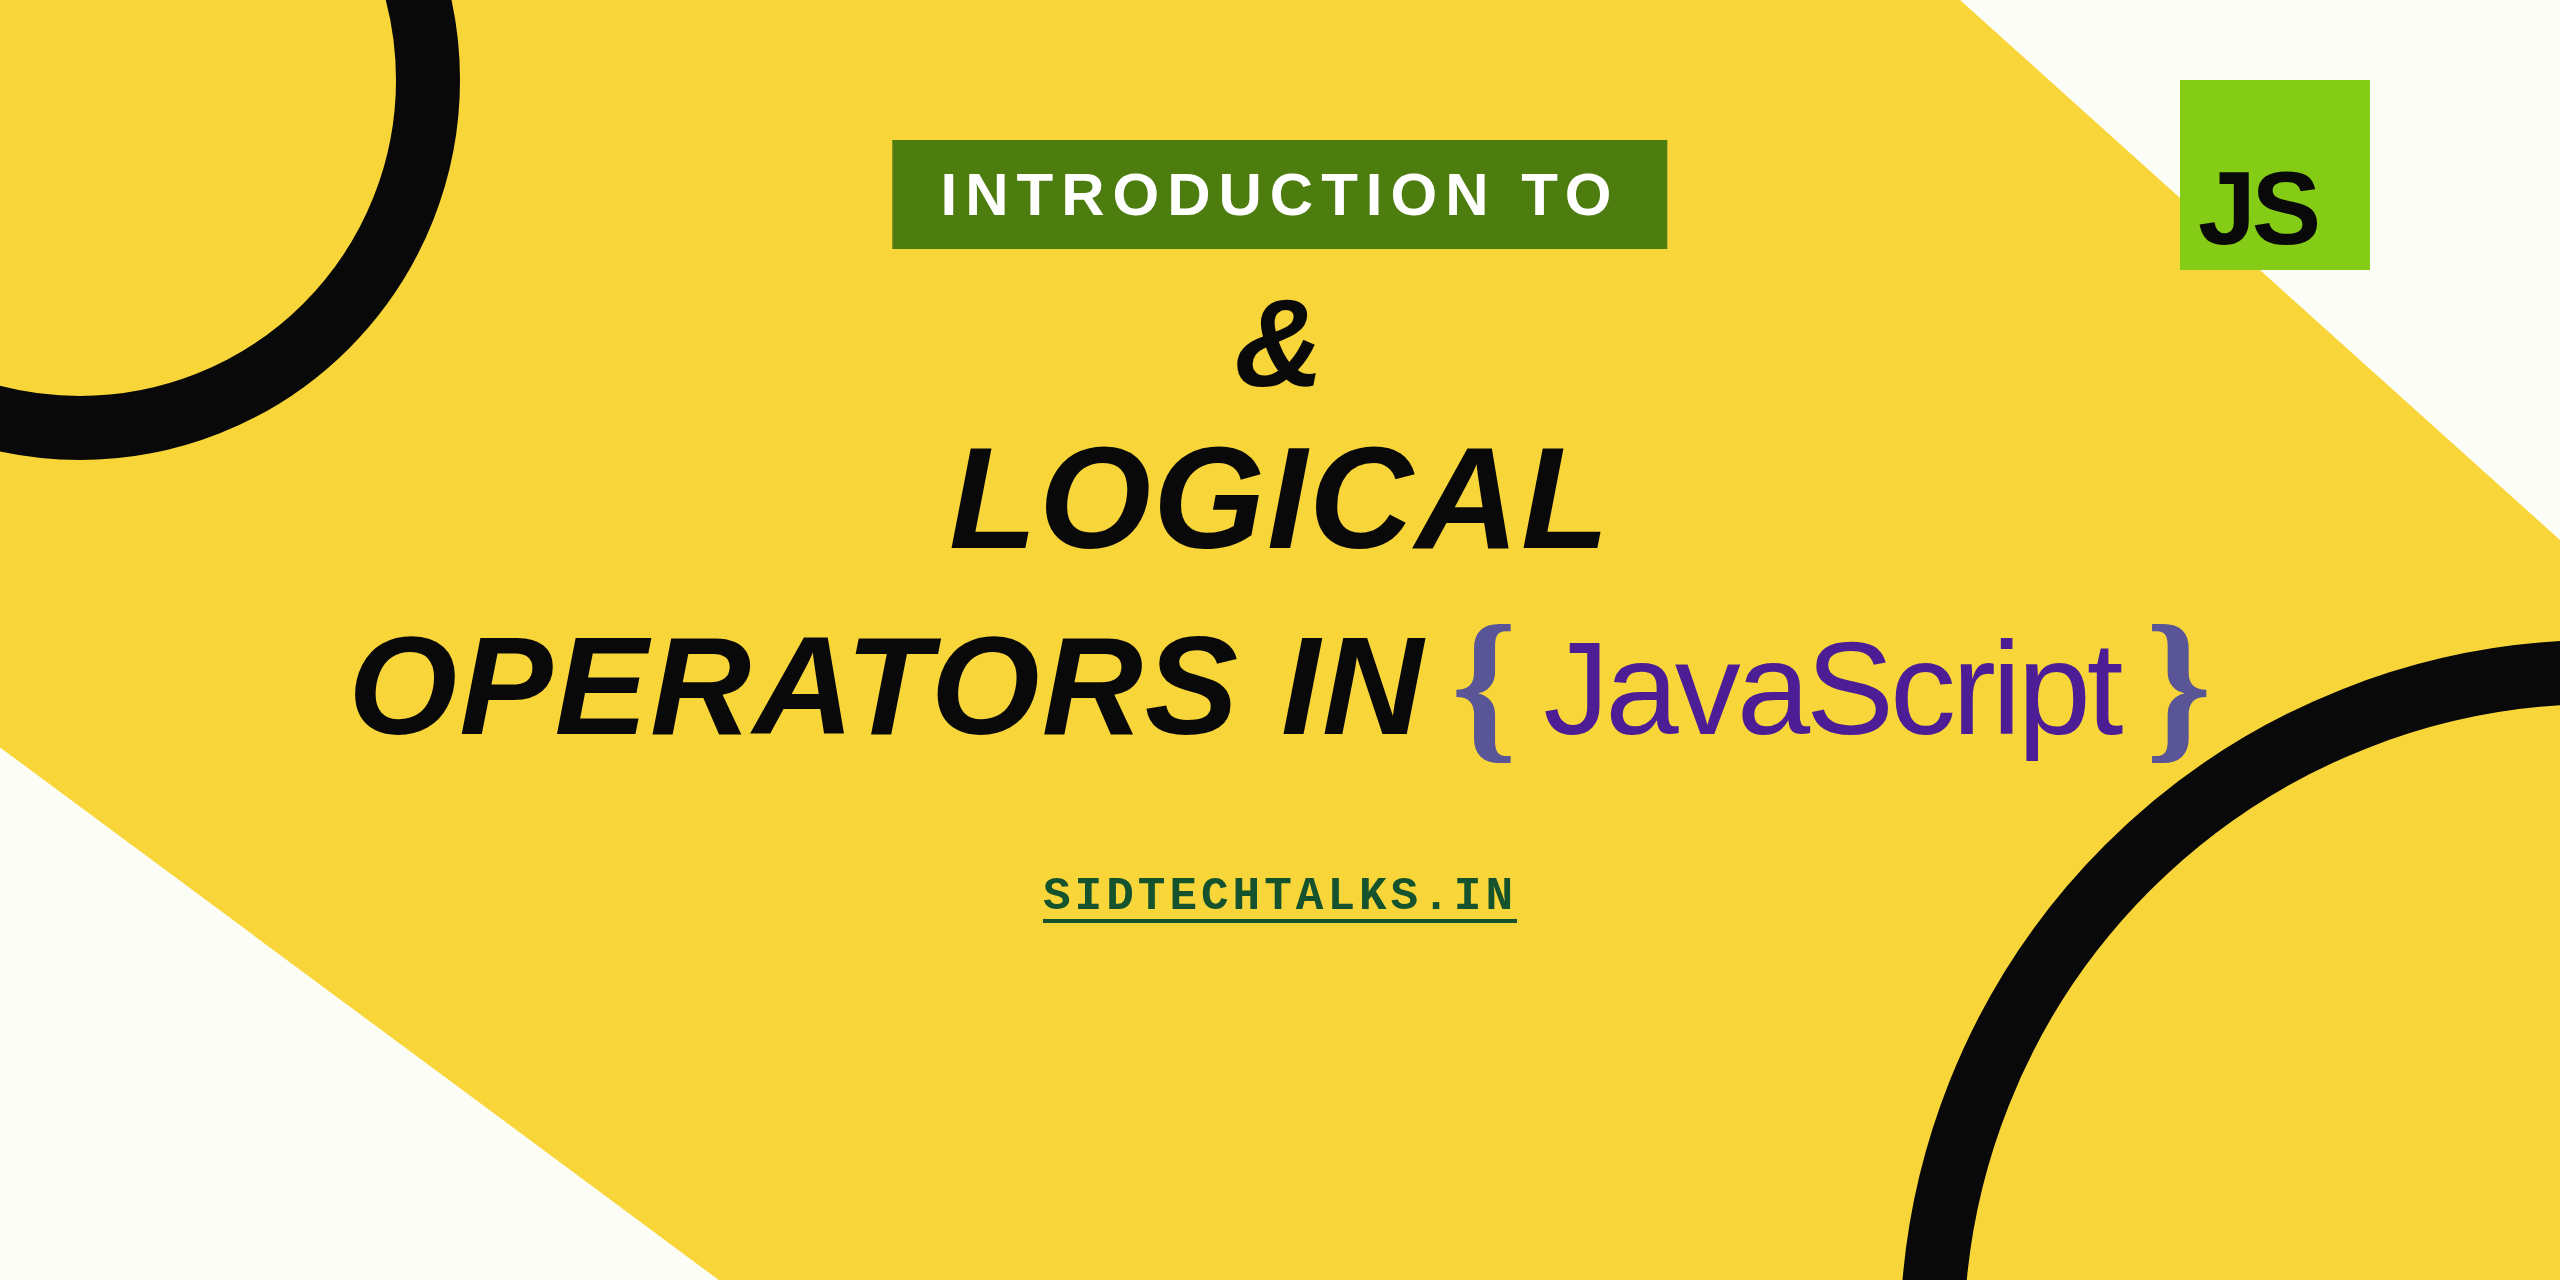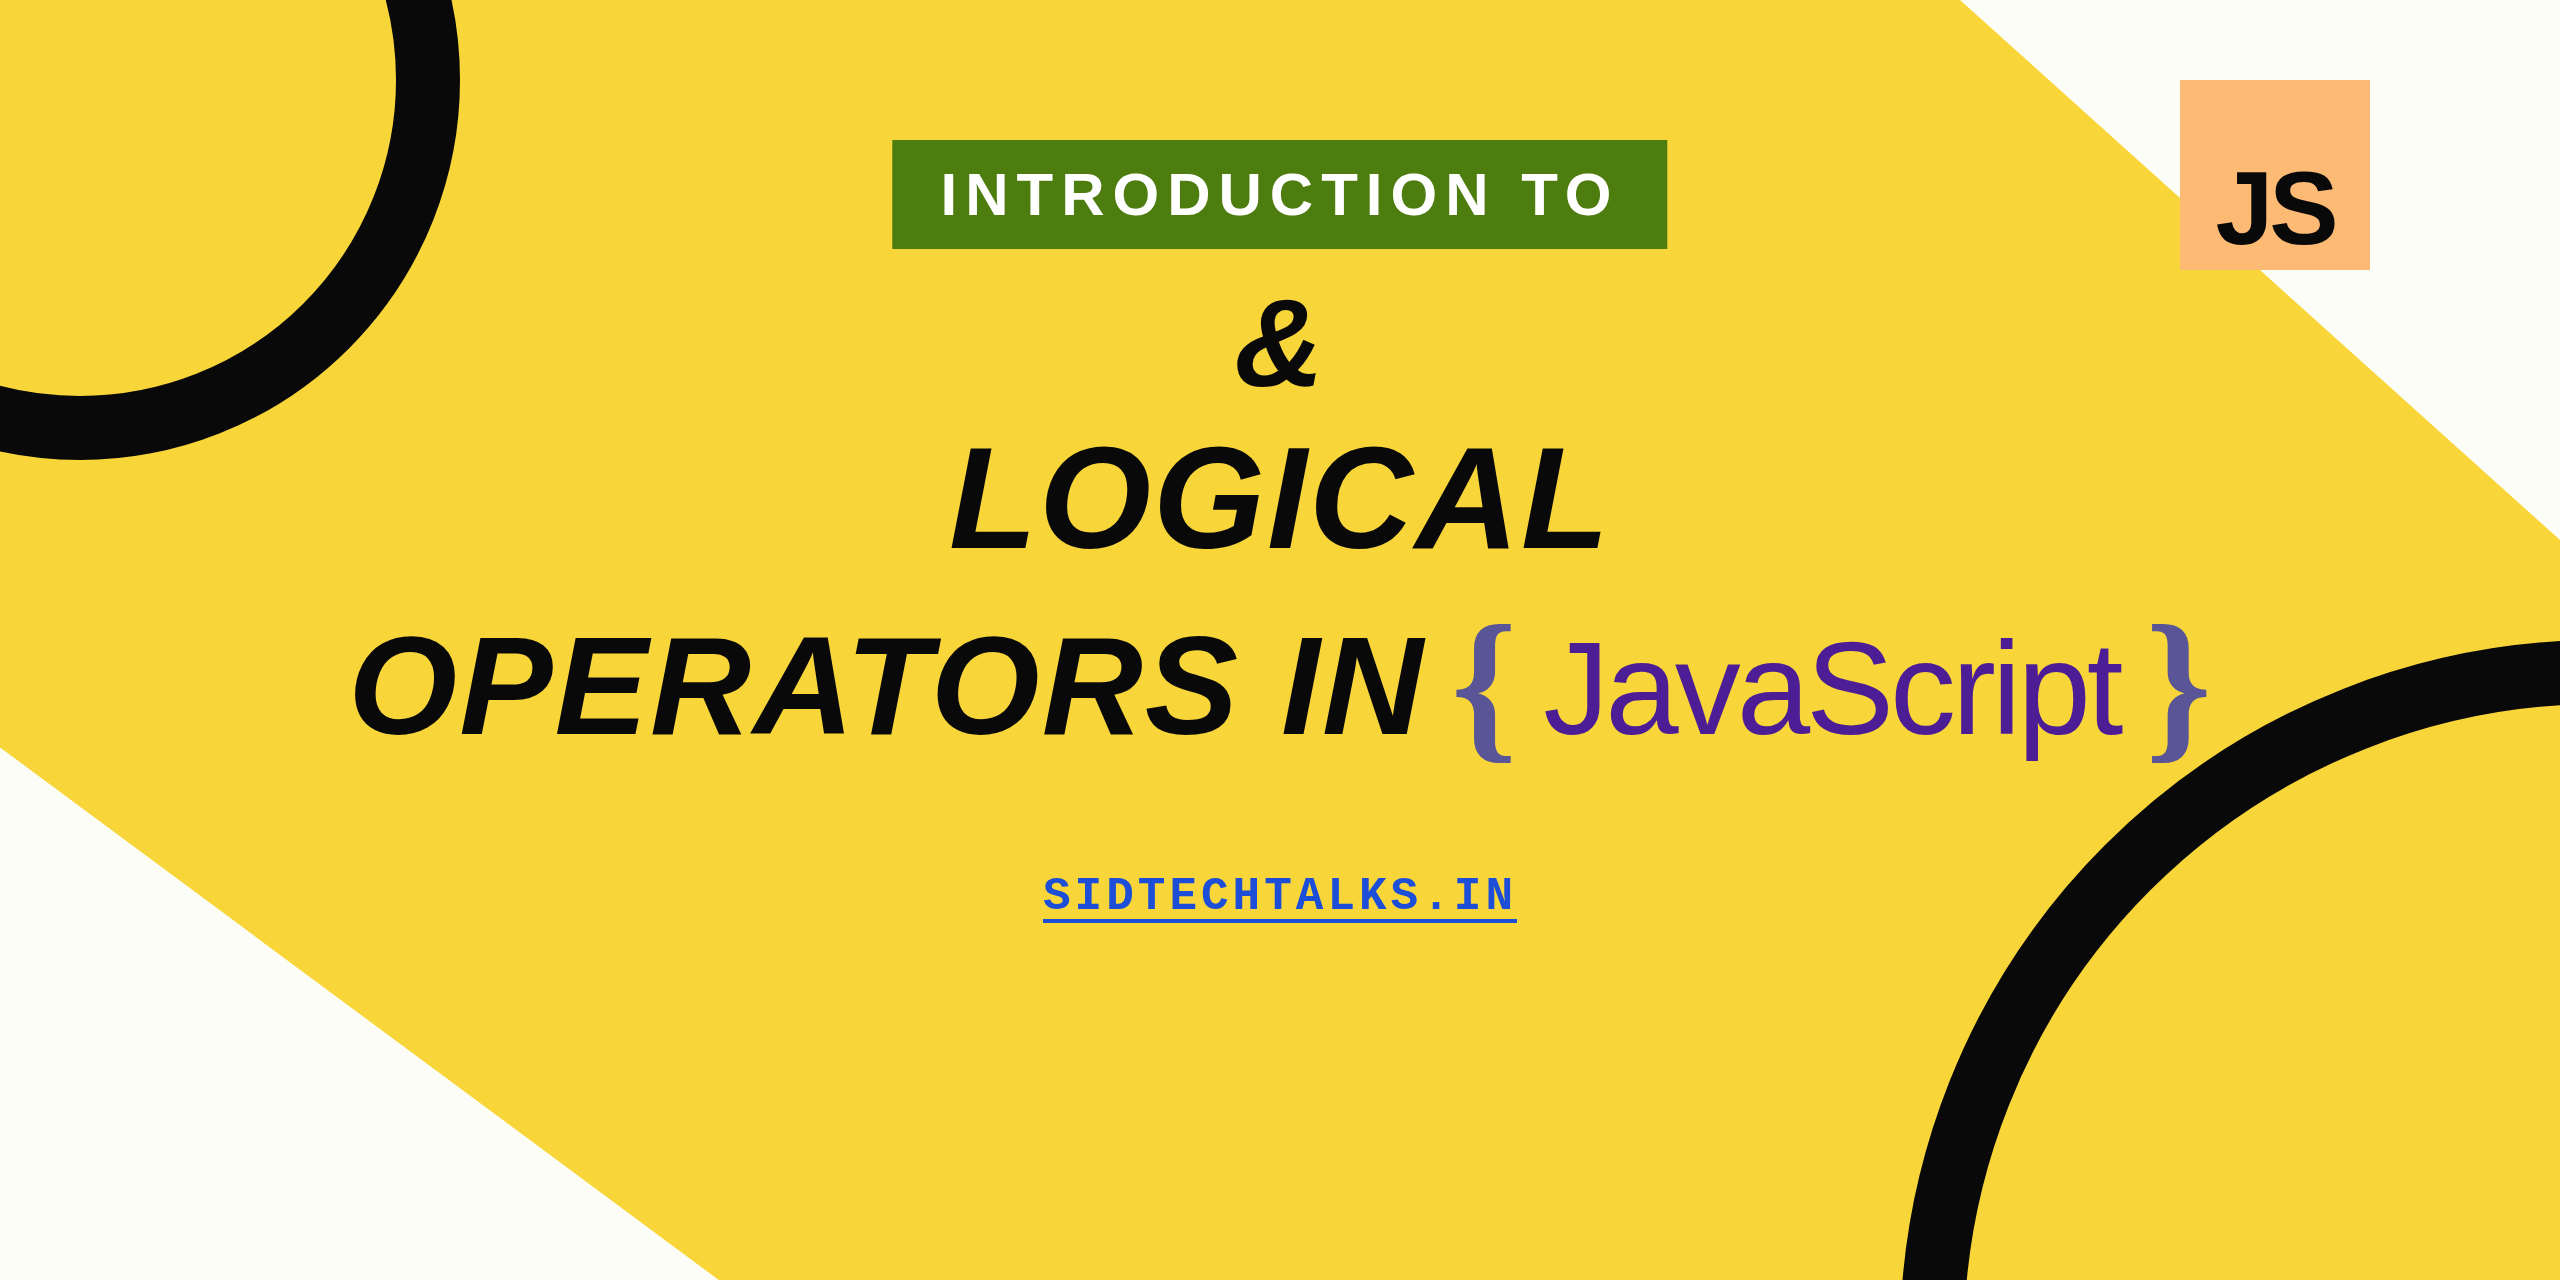"JS" .js-badge { background: #fdba74 -> #84cc16; justify-content: center -> flex-start }
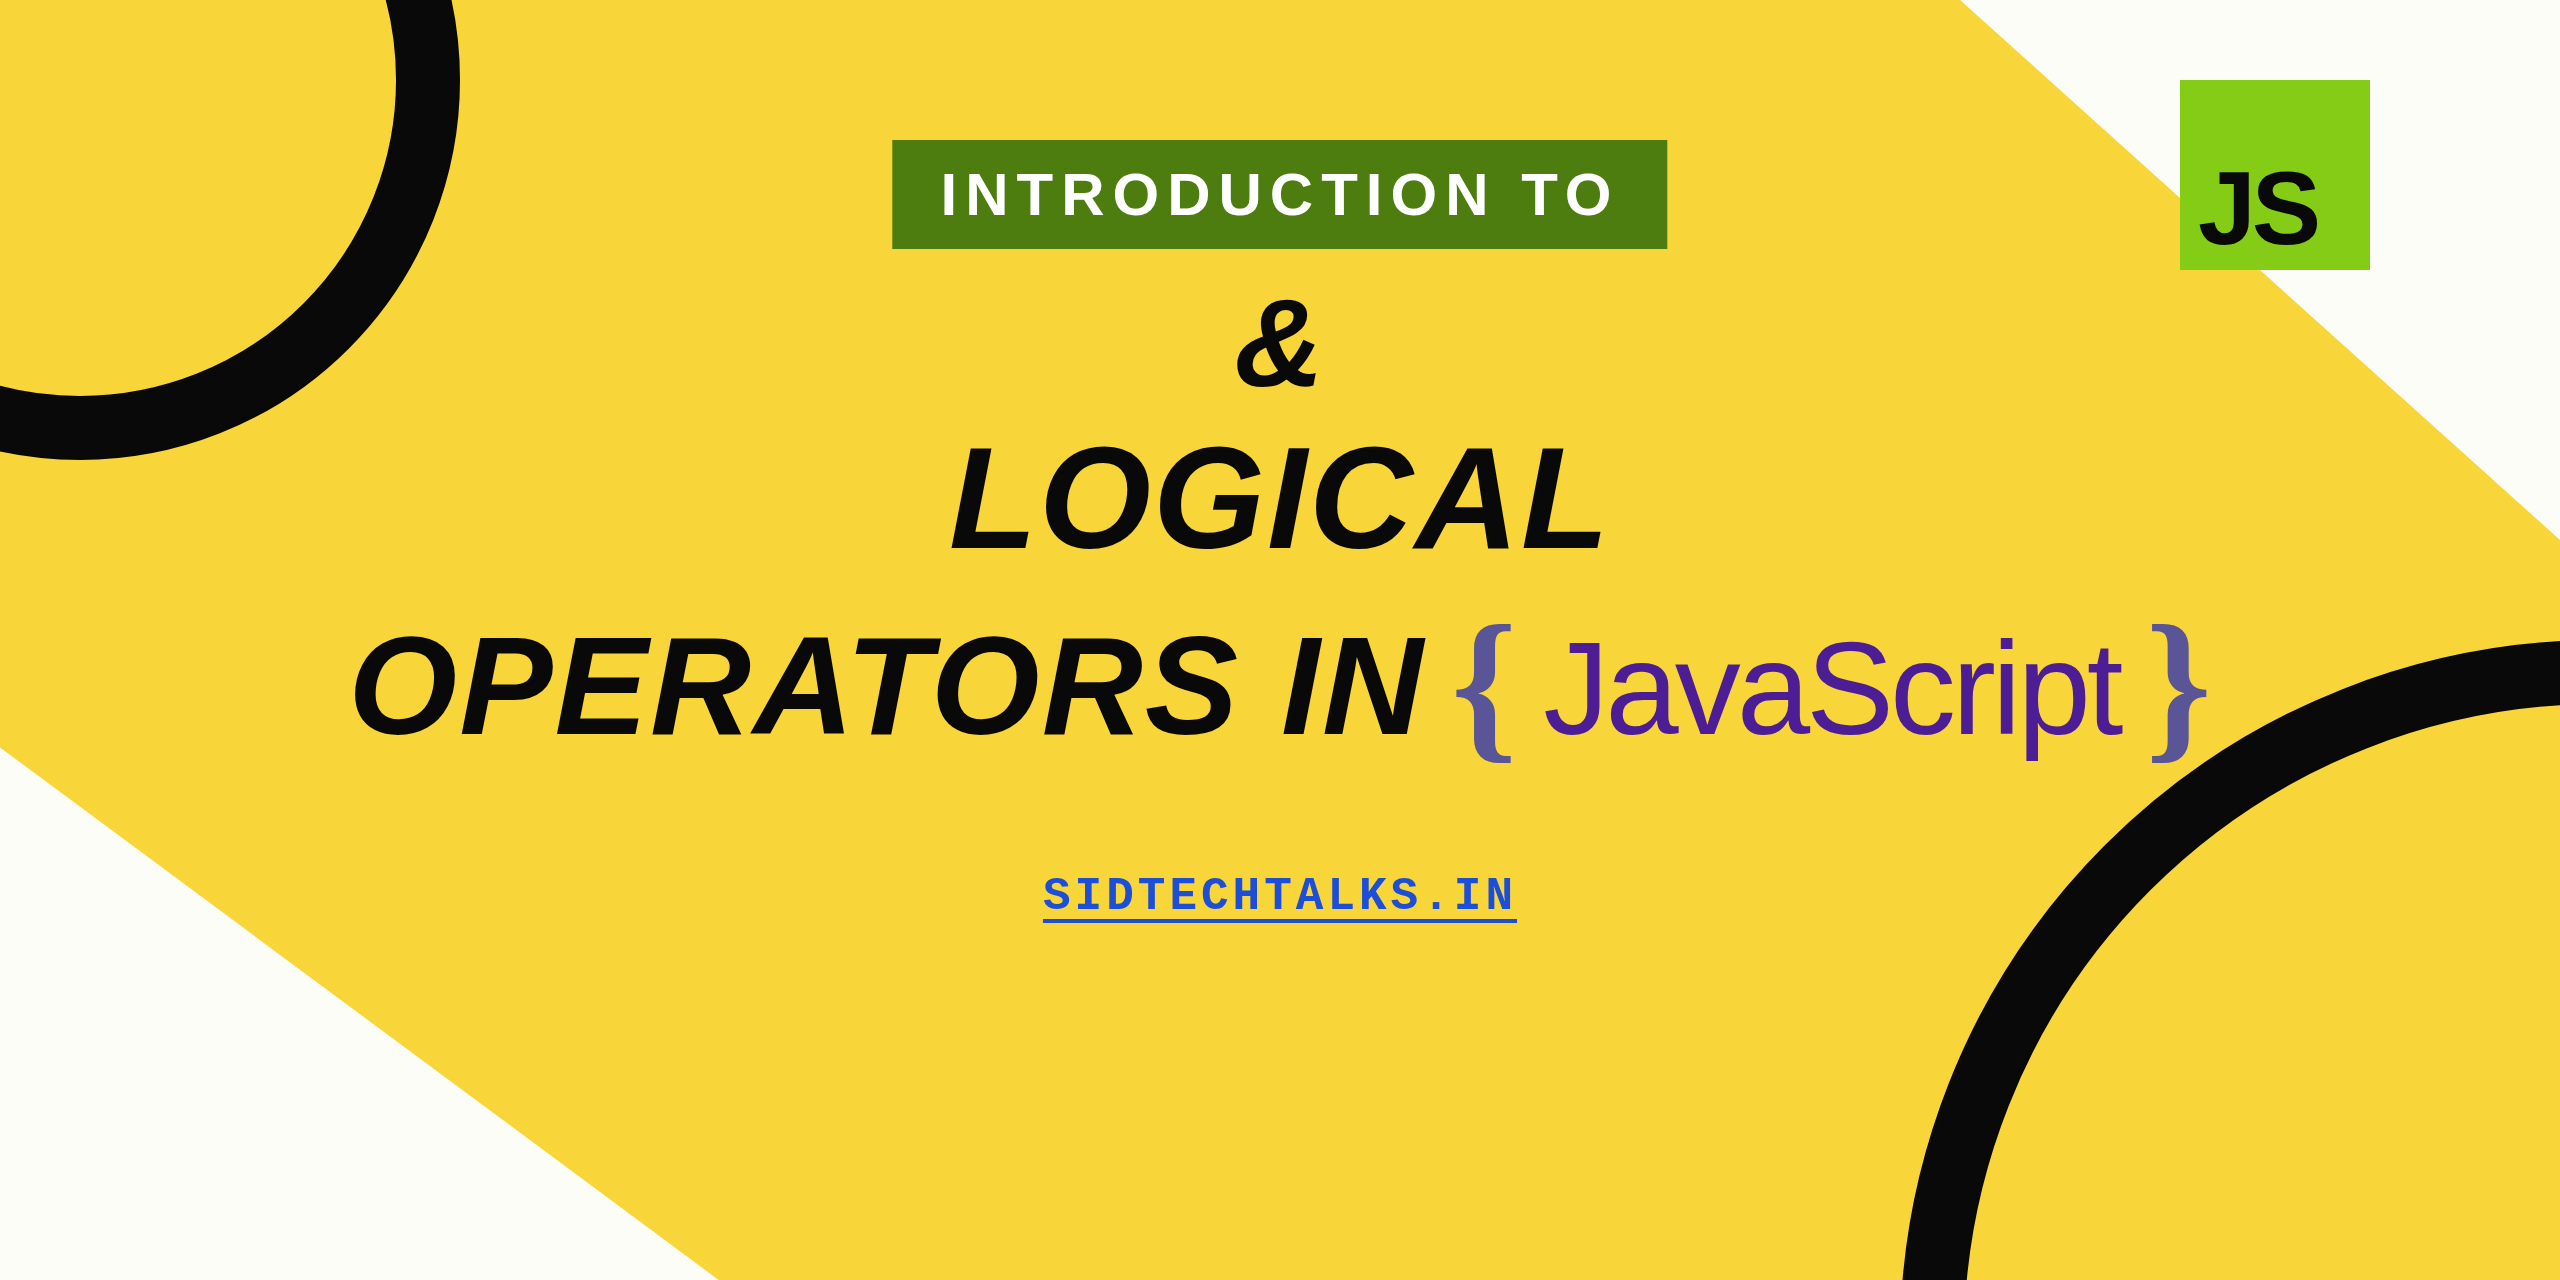"SIDTECHTALKS.IN" .site-link { color: #1d4ed8 -> #14532d }
